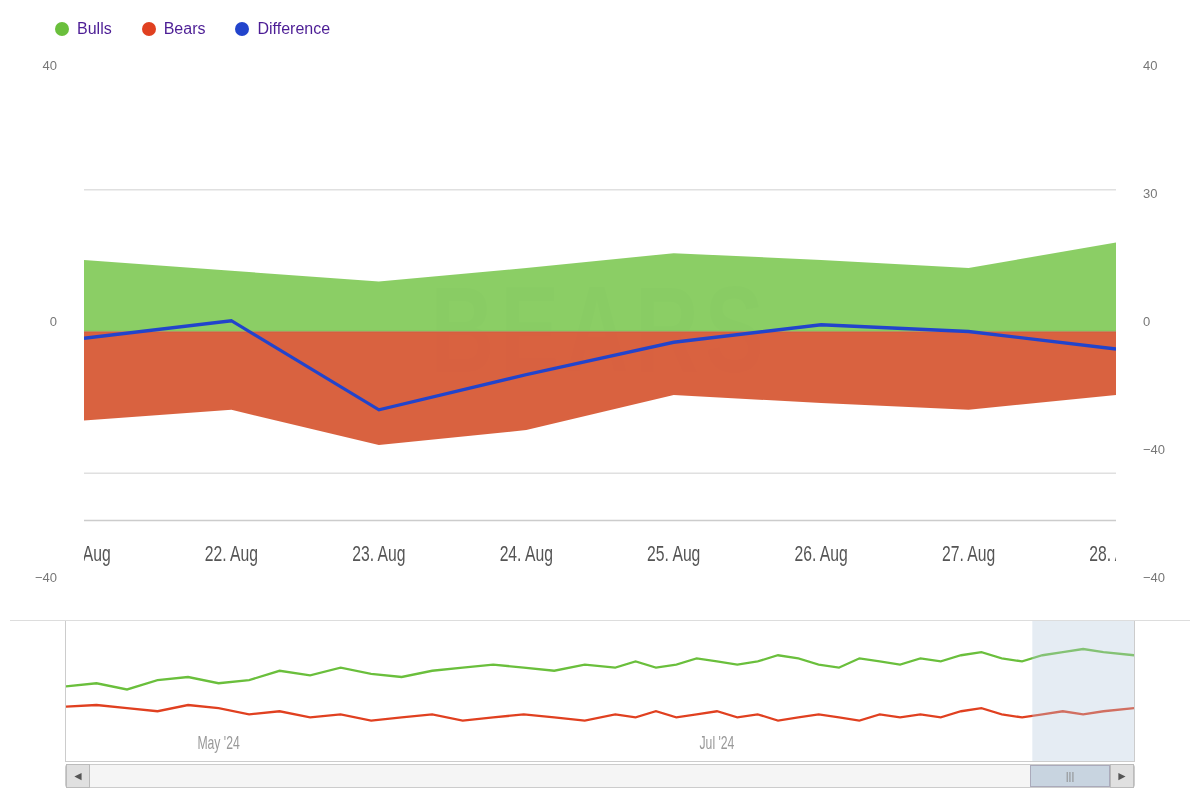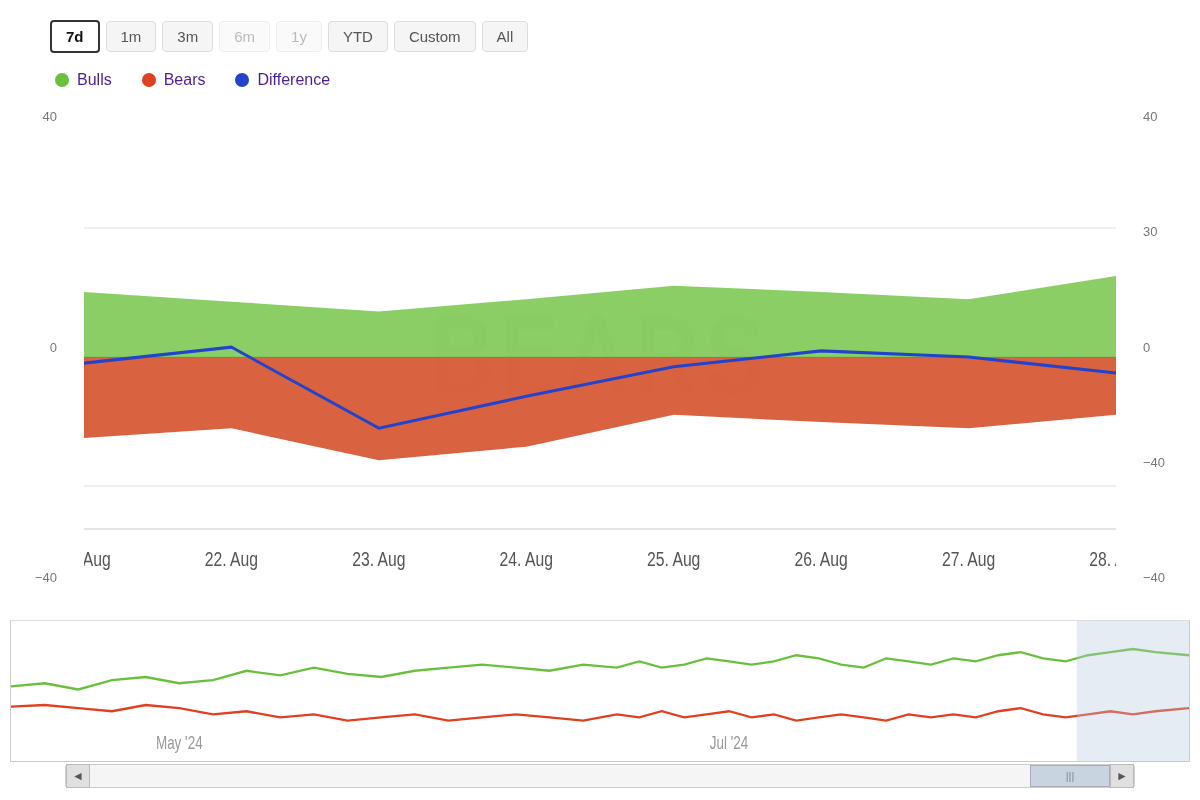"7d" div.time-buttons { html: <div> <button>7d</button> <button>1m</button> <button>3m</button> <button>6m</button> <button>1y</button> <button>YTD</button> <button>Custom</button> <button>All</button> </div> -> none }
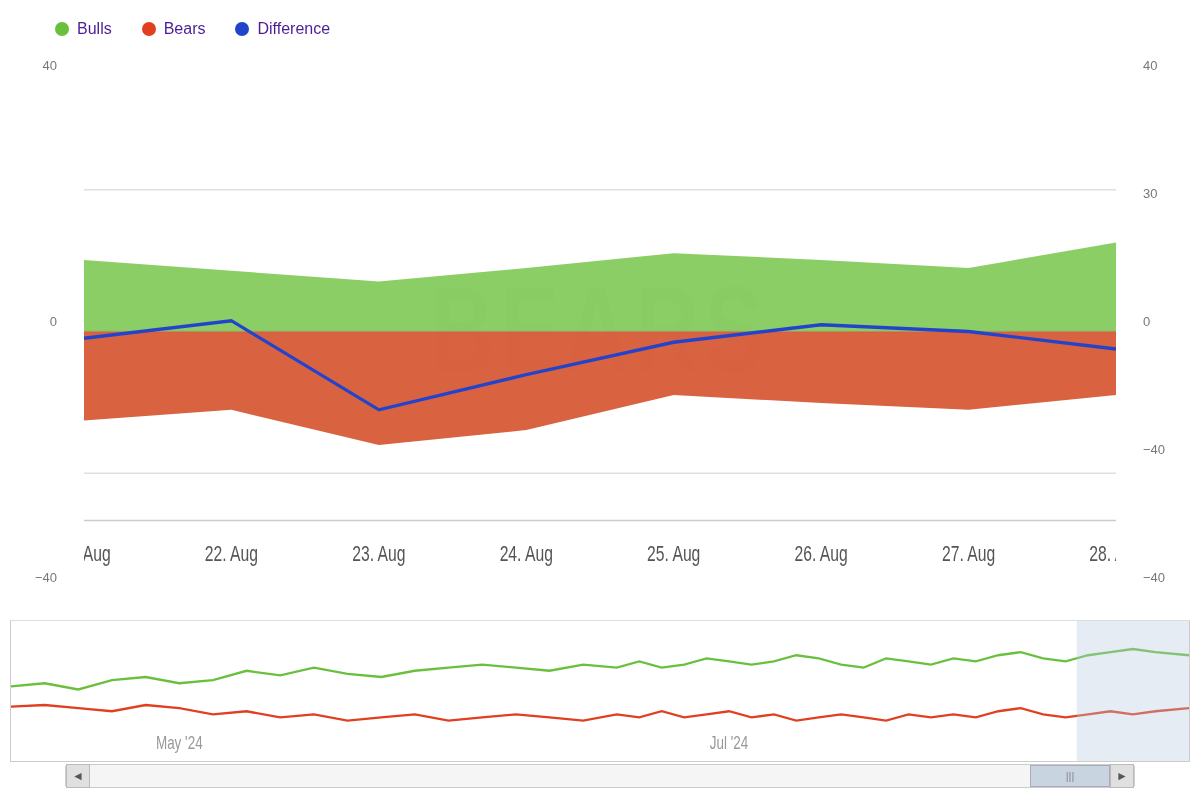"May '24" .mini-chart-wrapper { flex-direction: column -> none }
